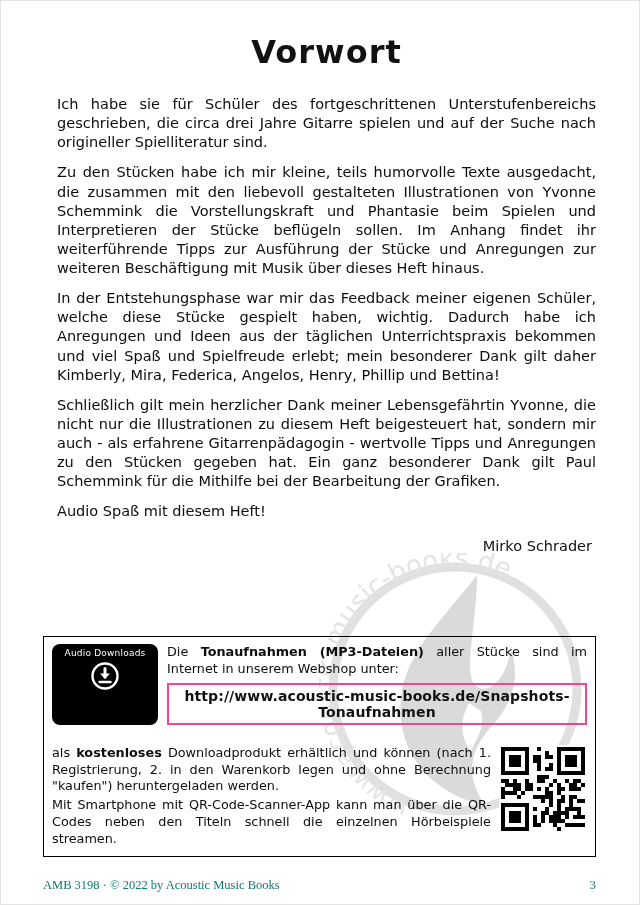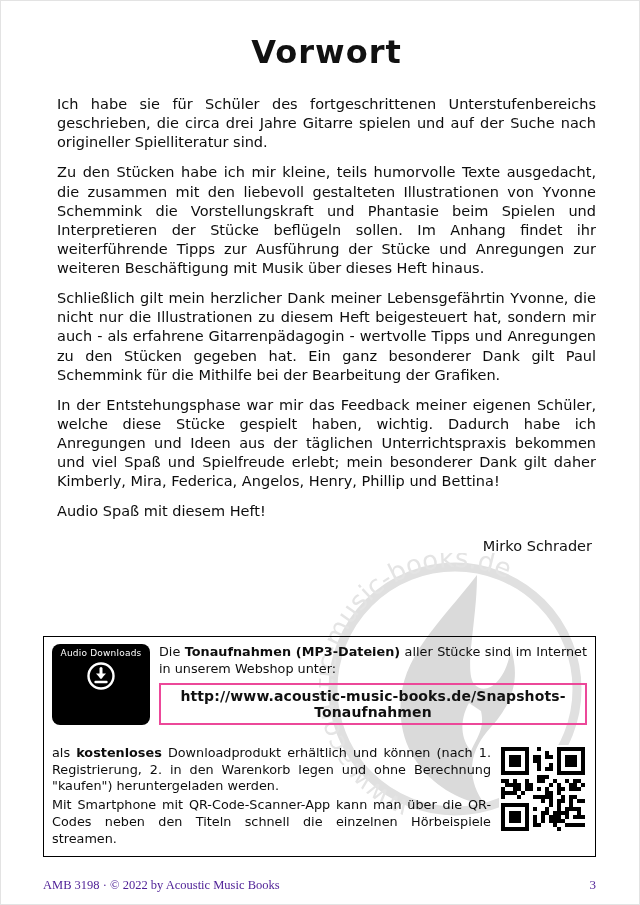"Schließlich gilt mein herzlicher Dank" p { order: before "In der Entstehungsphase war mir" -> after "In der Entstehungsphase war mir" }
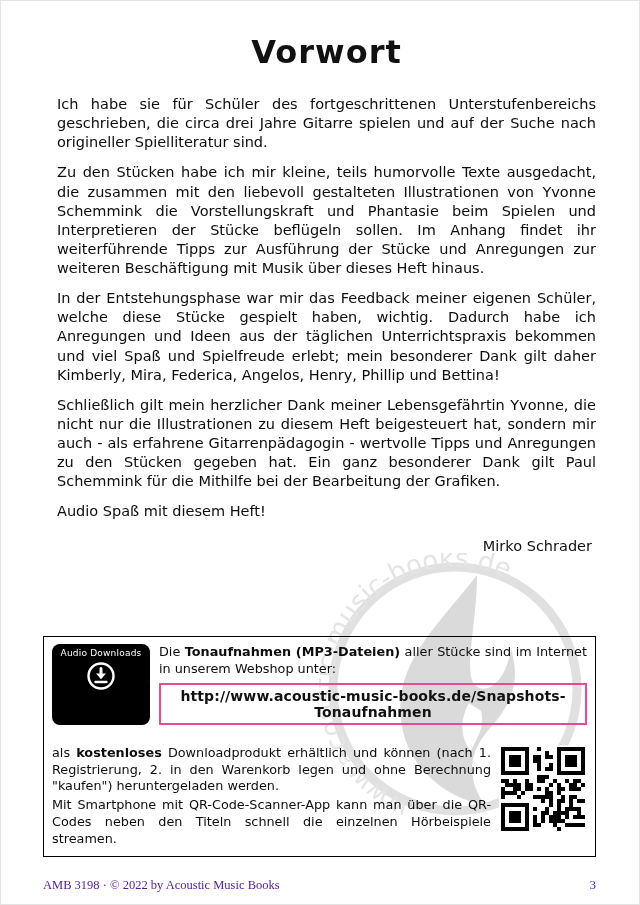"Audio Downloads" .badge { width: 98px -> 106px }
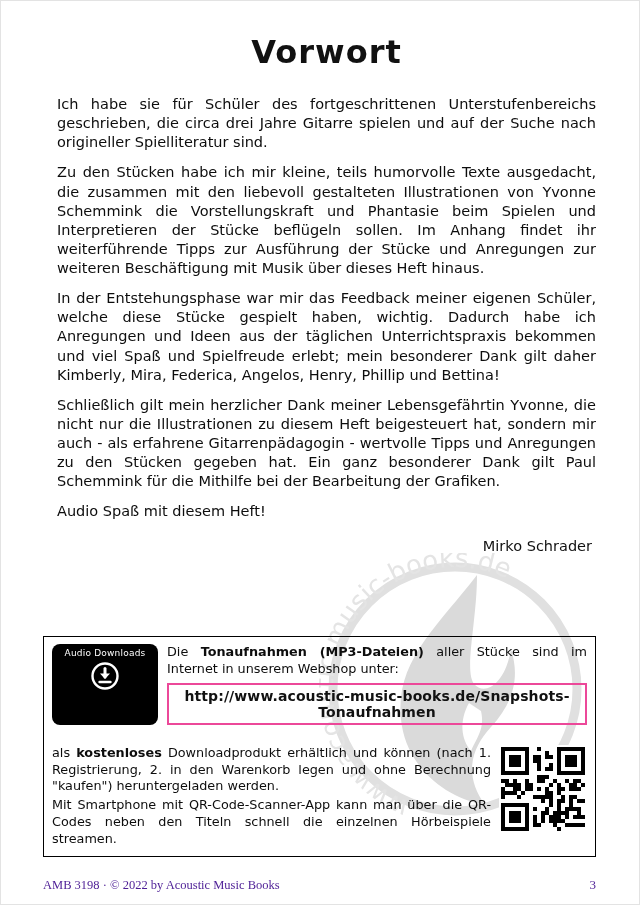"AMB 3198 · © 2022" .footer { color: #4c1d95 -> #0f766e }
